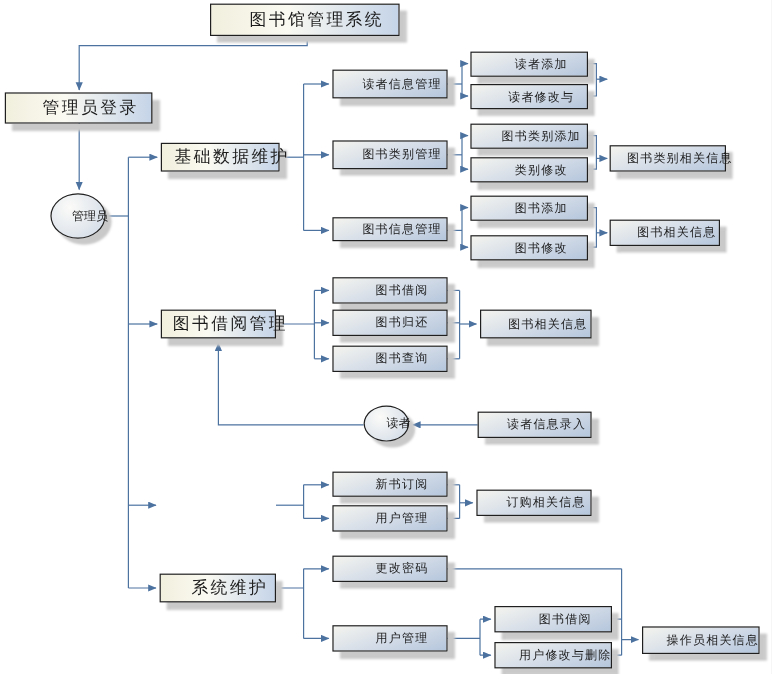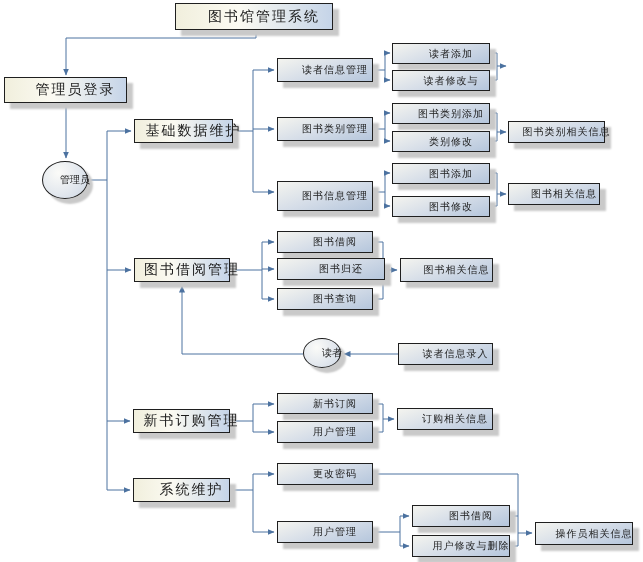"图书信息管理" div.node { height: 30px -> 20px }
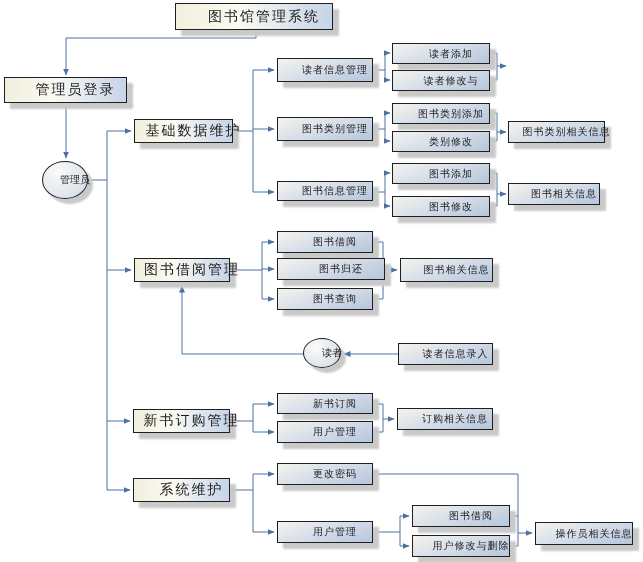"图书归还" div.node { width: 108px -> 96px }
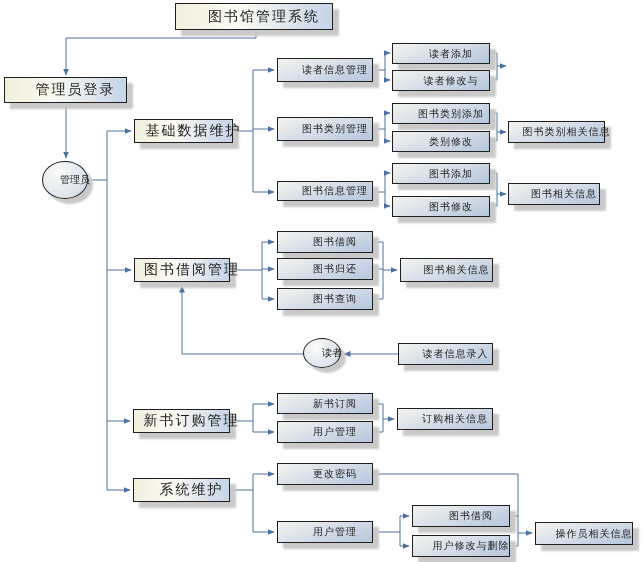"新书订购管理" div.node { html: <div>新书订购管理</div> -> none }
